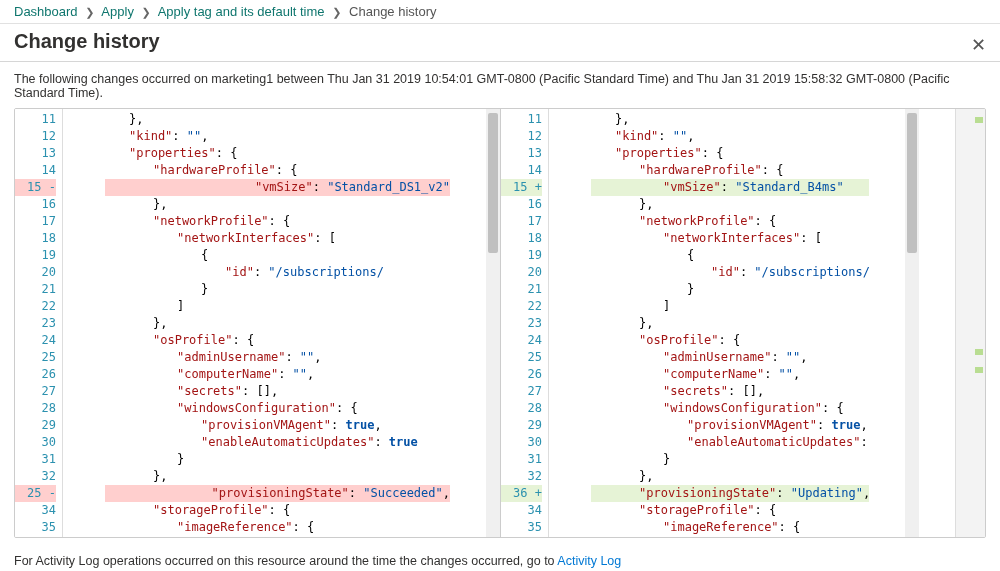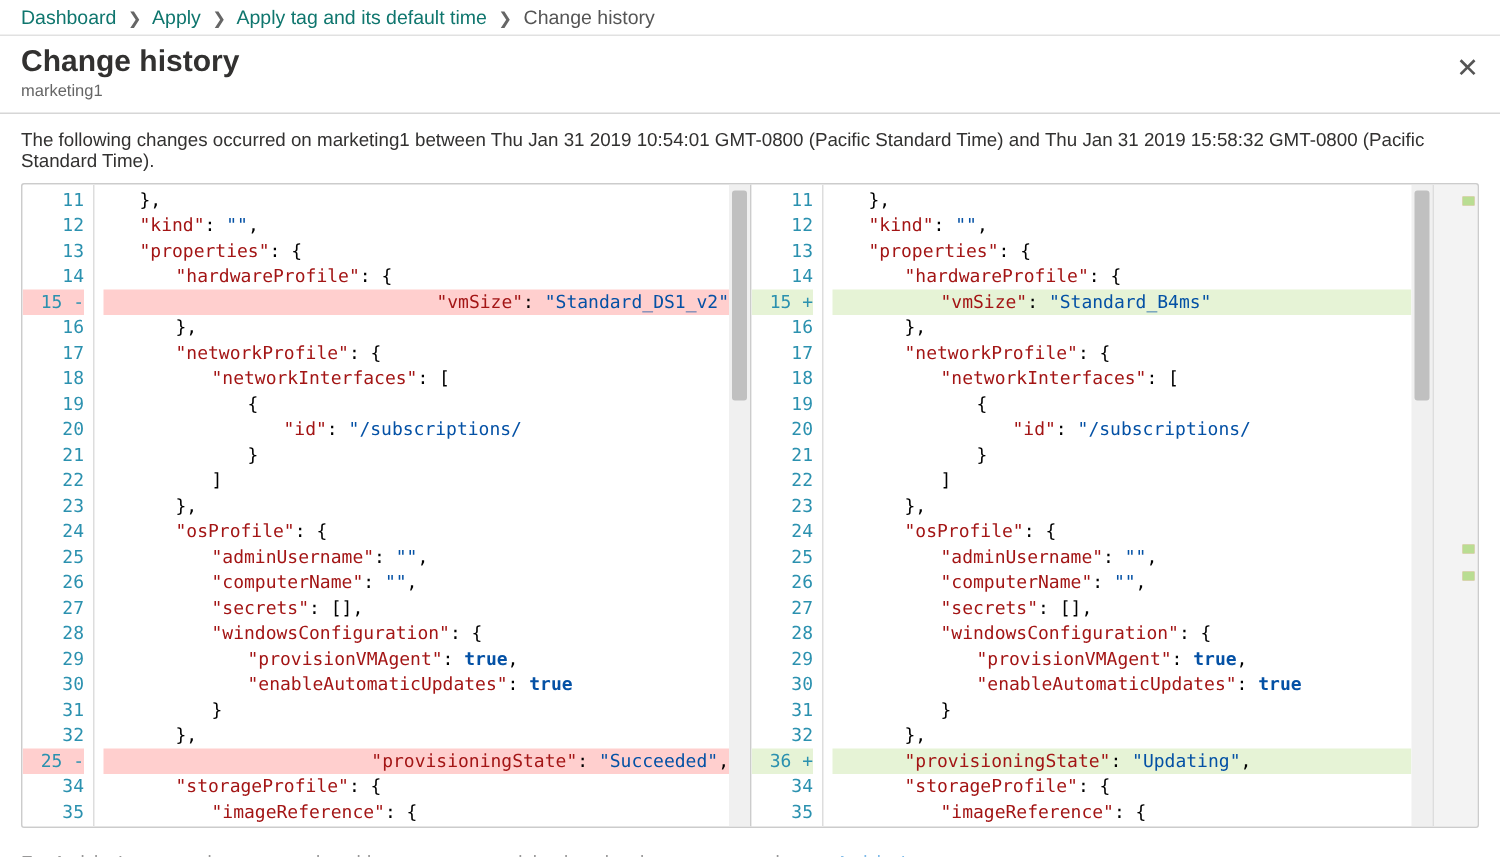"marketing1" div.subtitle { html: <div>marketing1</div> -> none }
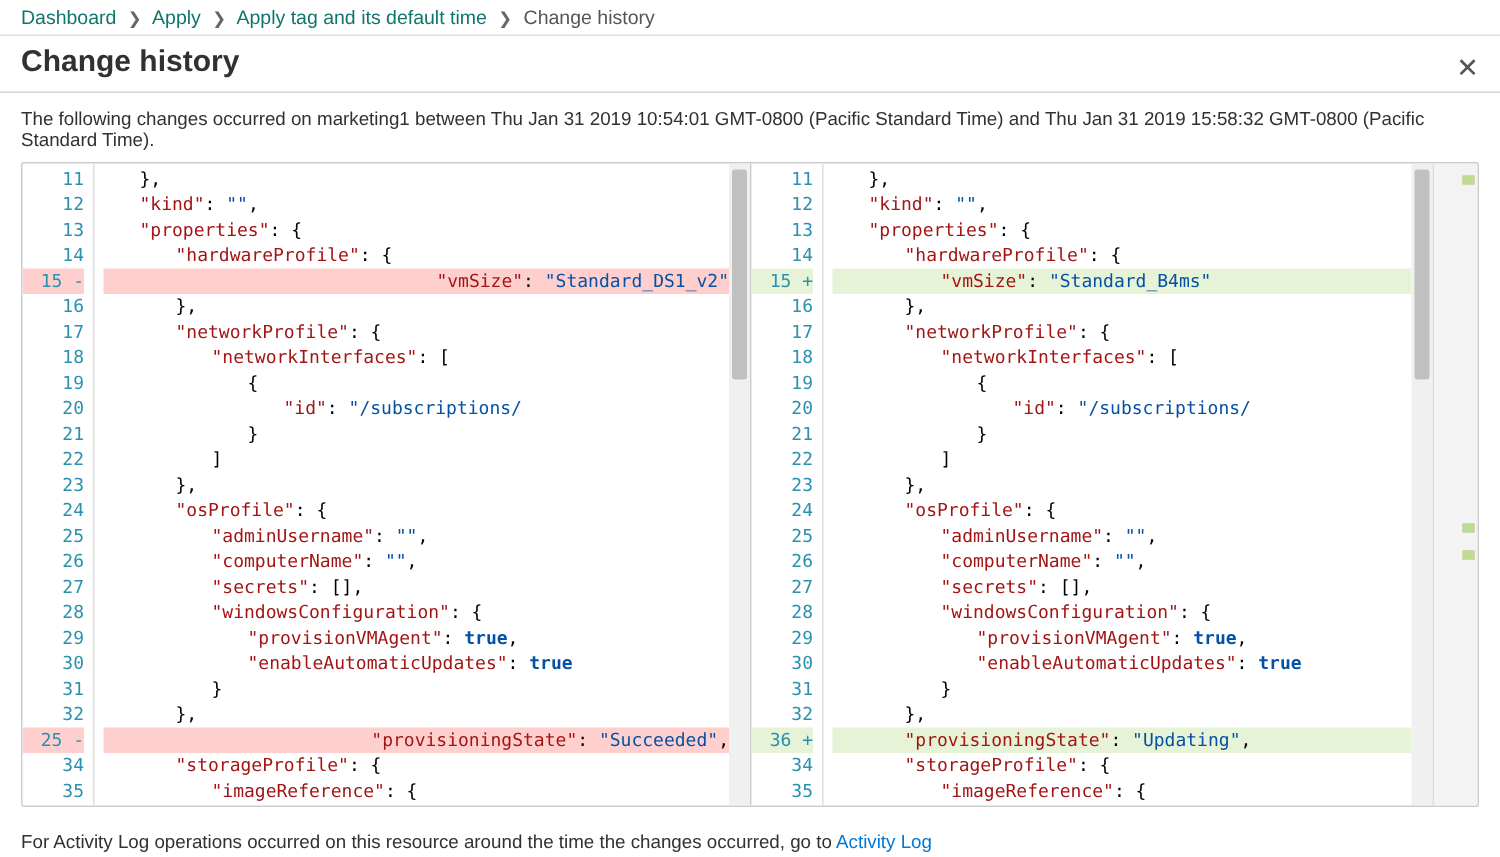"11" .pane { gap: none -> 36px }
